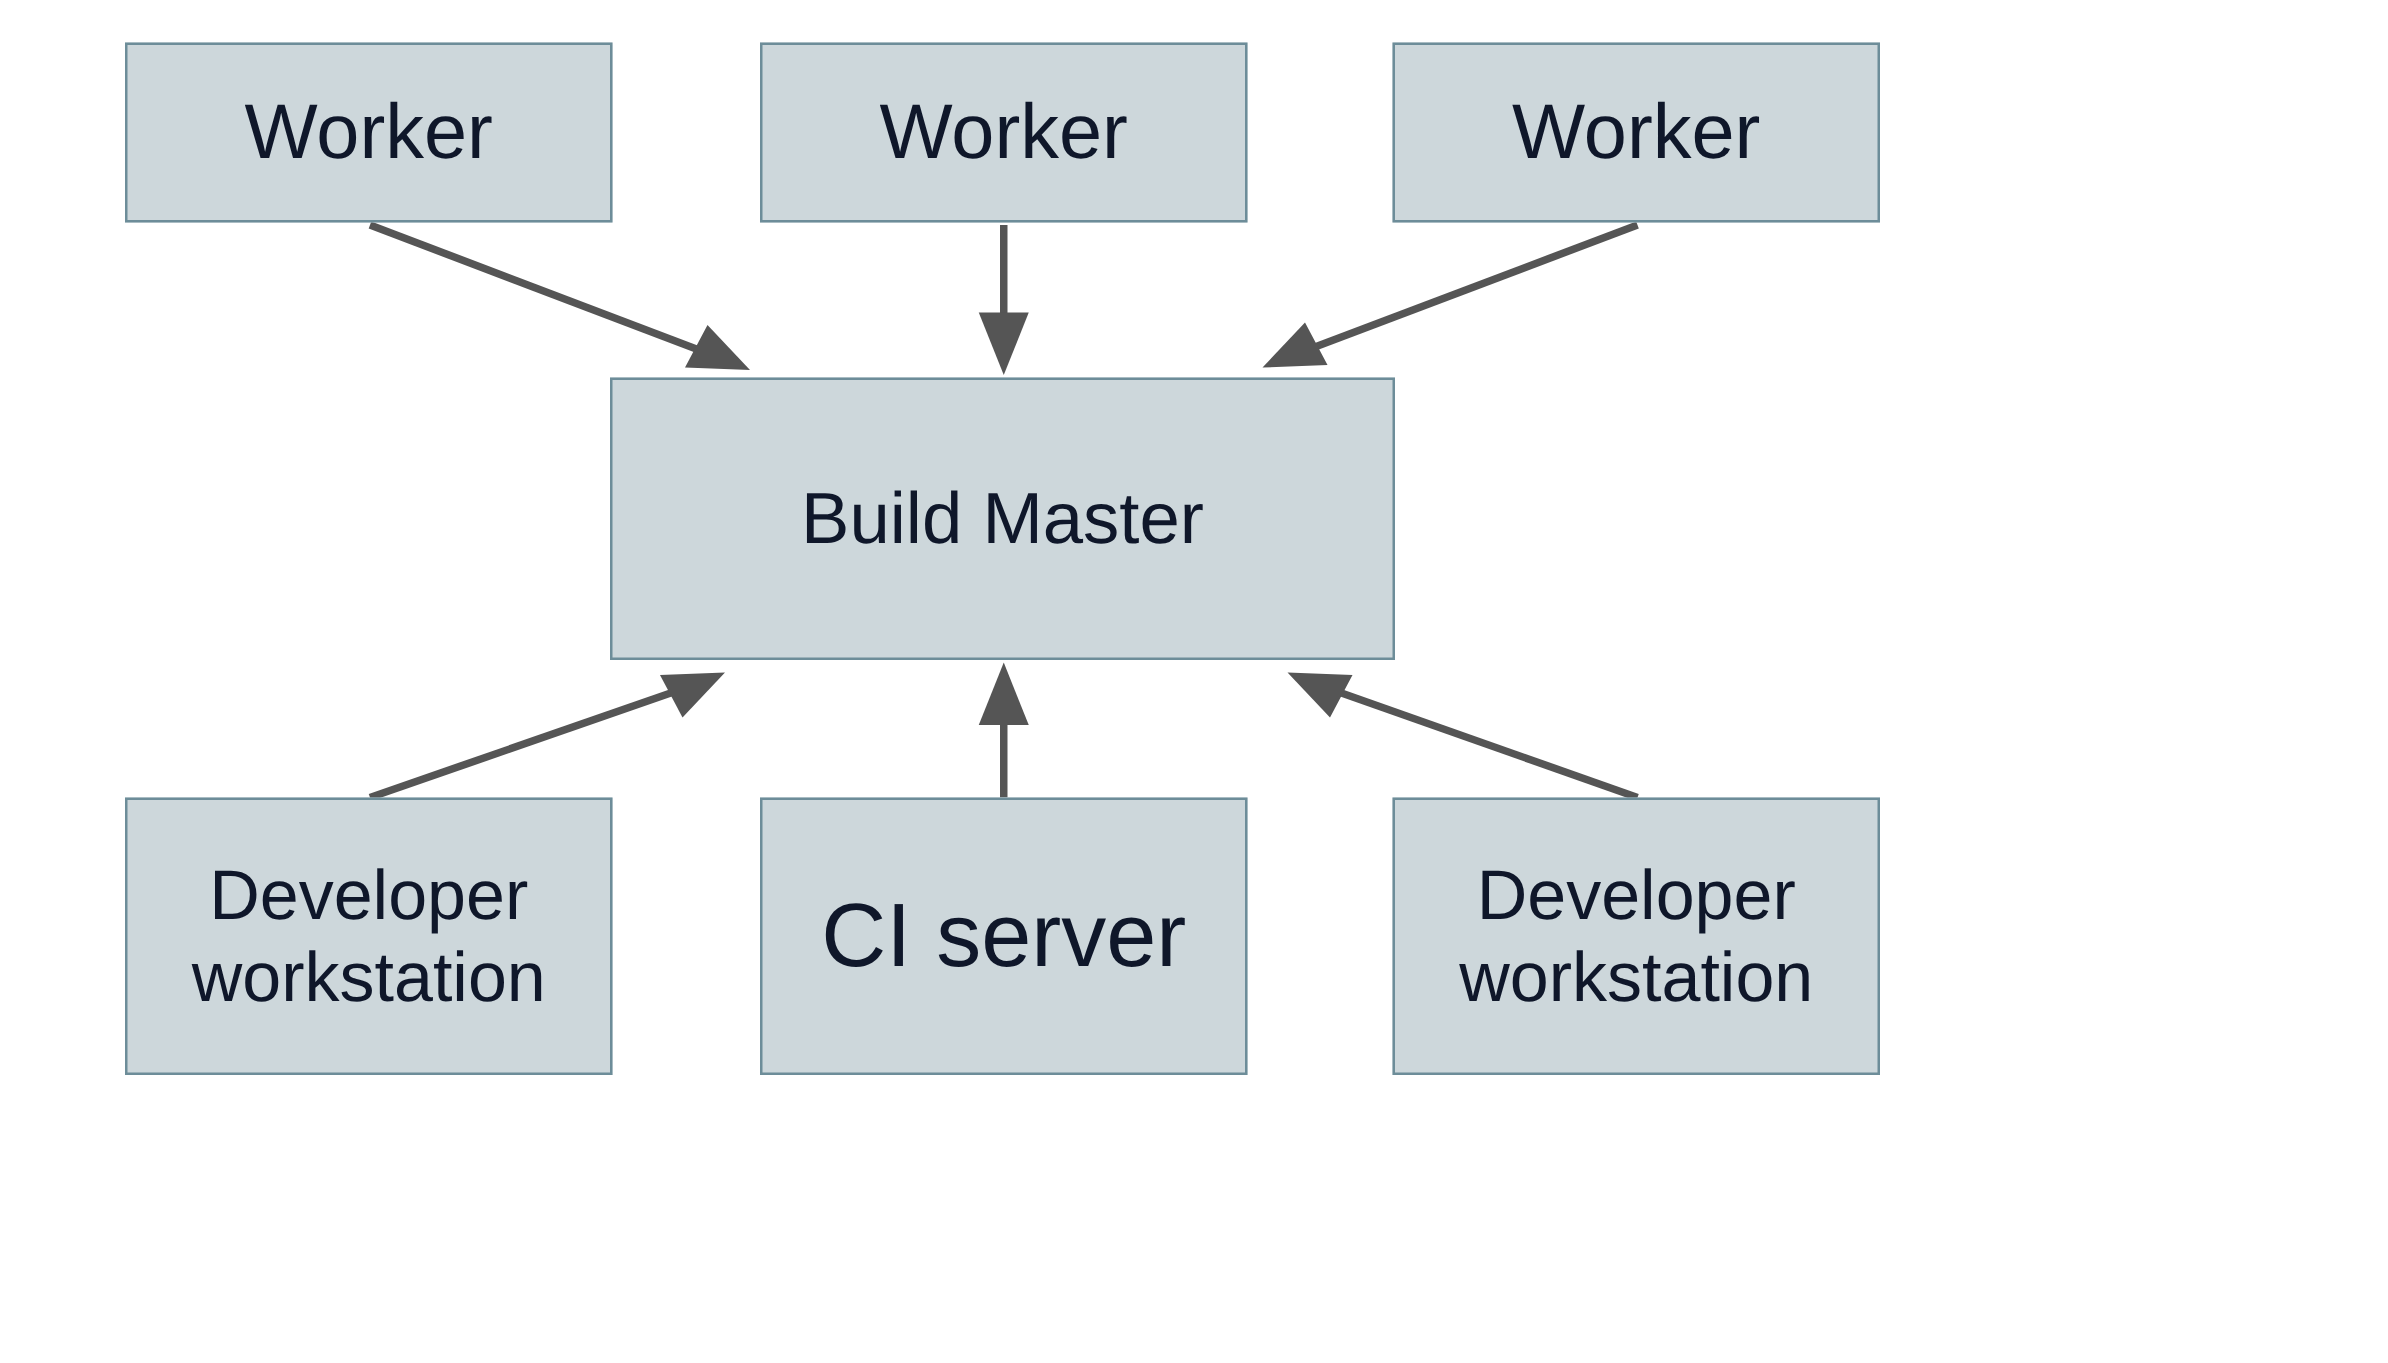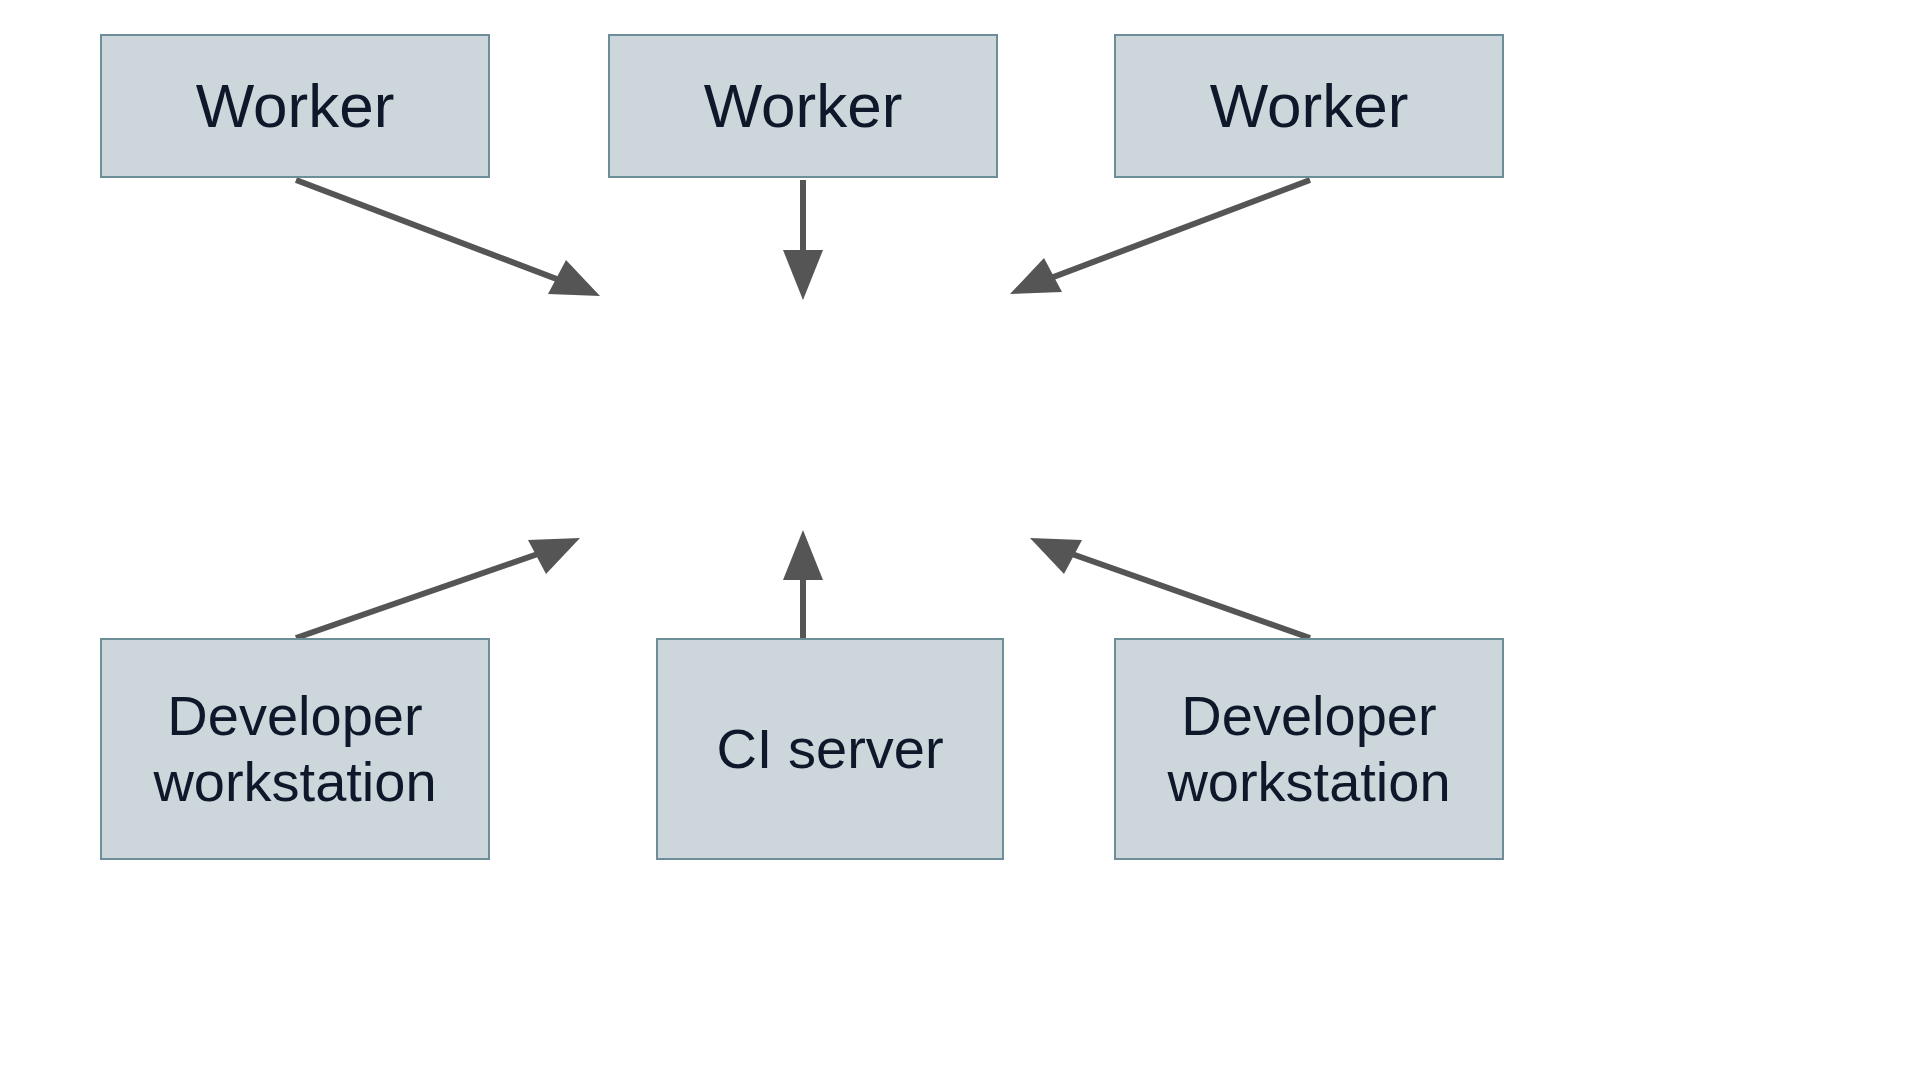"Build Master" div.node { html: none -> <div> <span>Build Master</span> </div> }
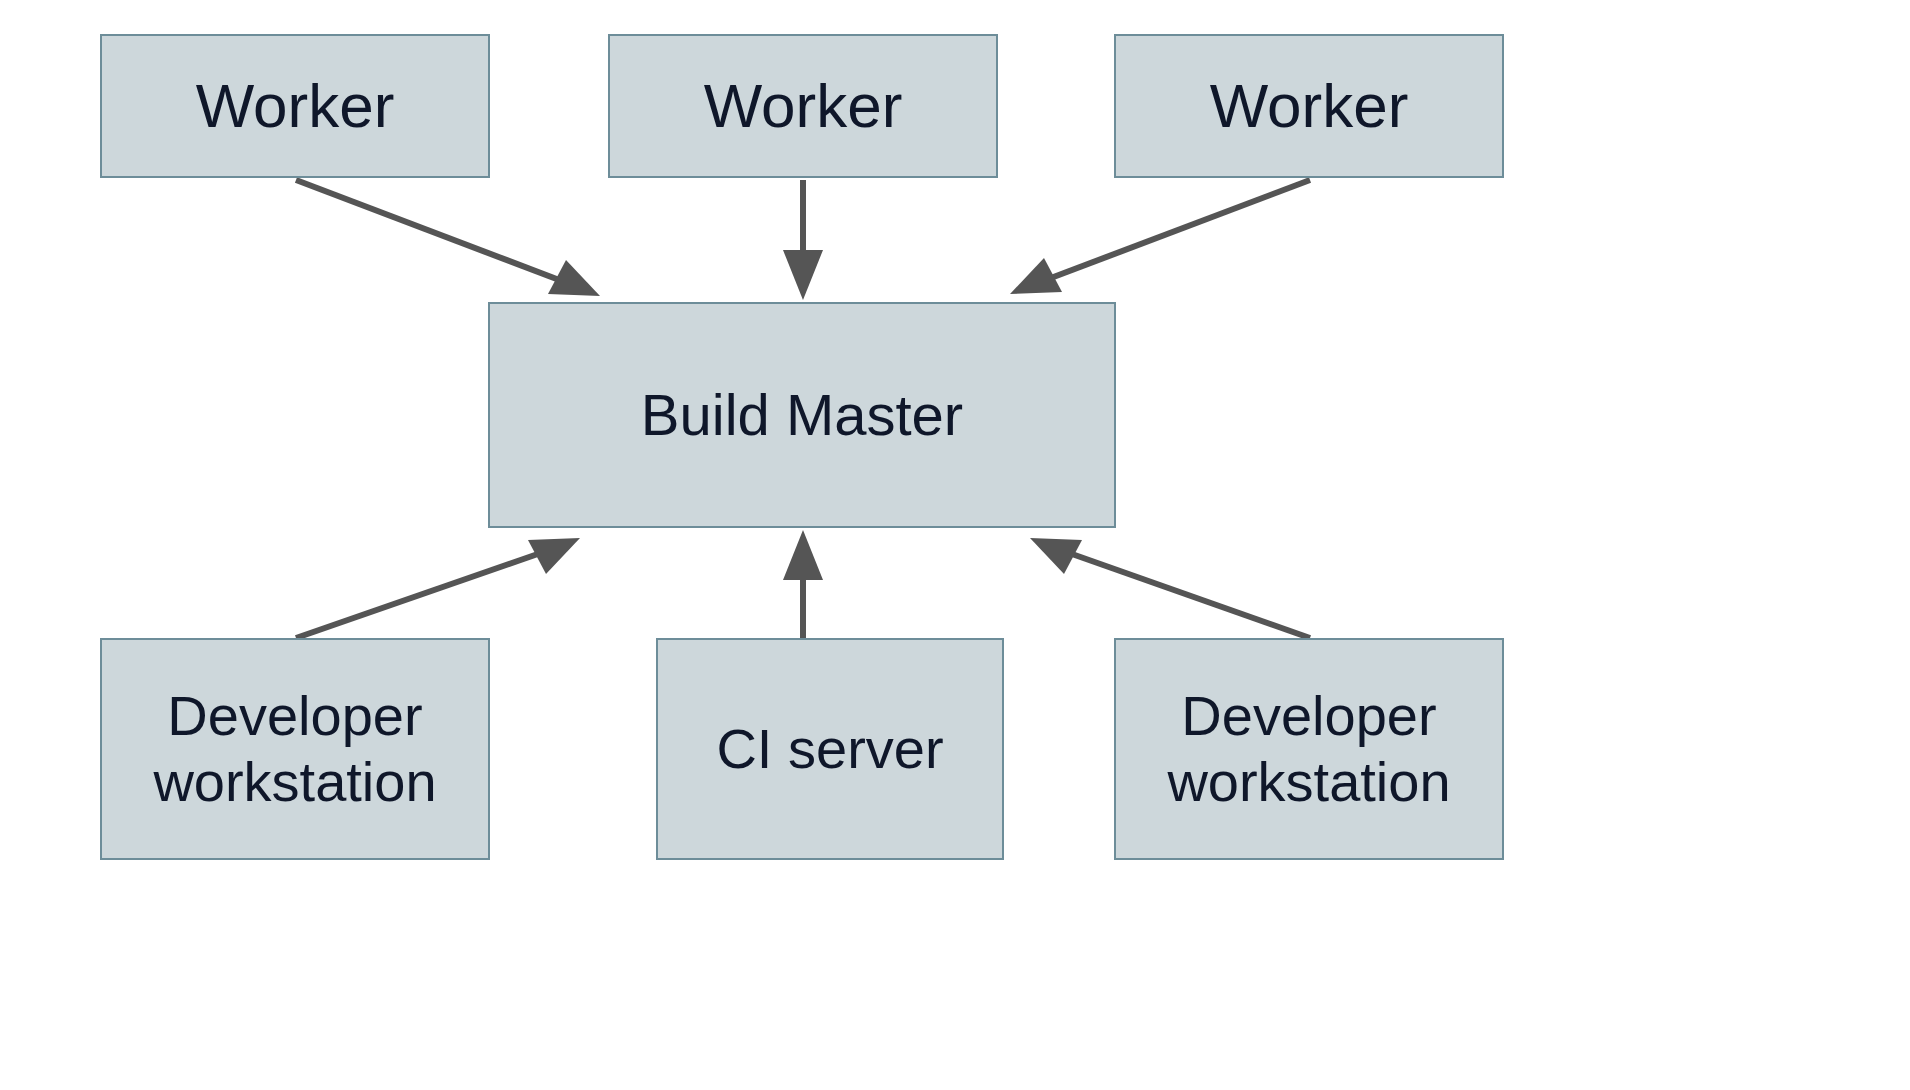"CI server" #node-ci-server { font-size: 56px -> 72px; margin-left: 48px -> none; width: 348px -> 390px }
